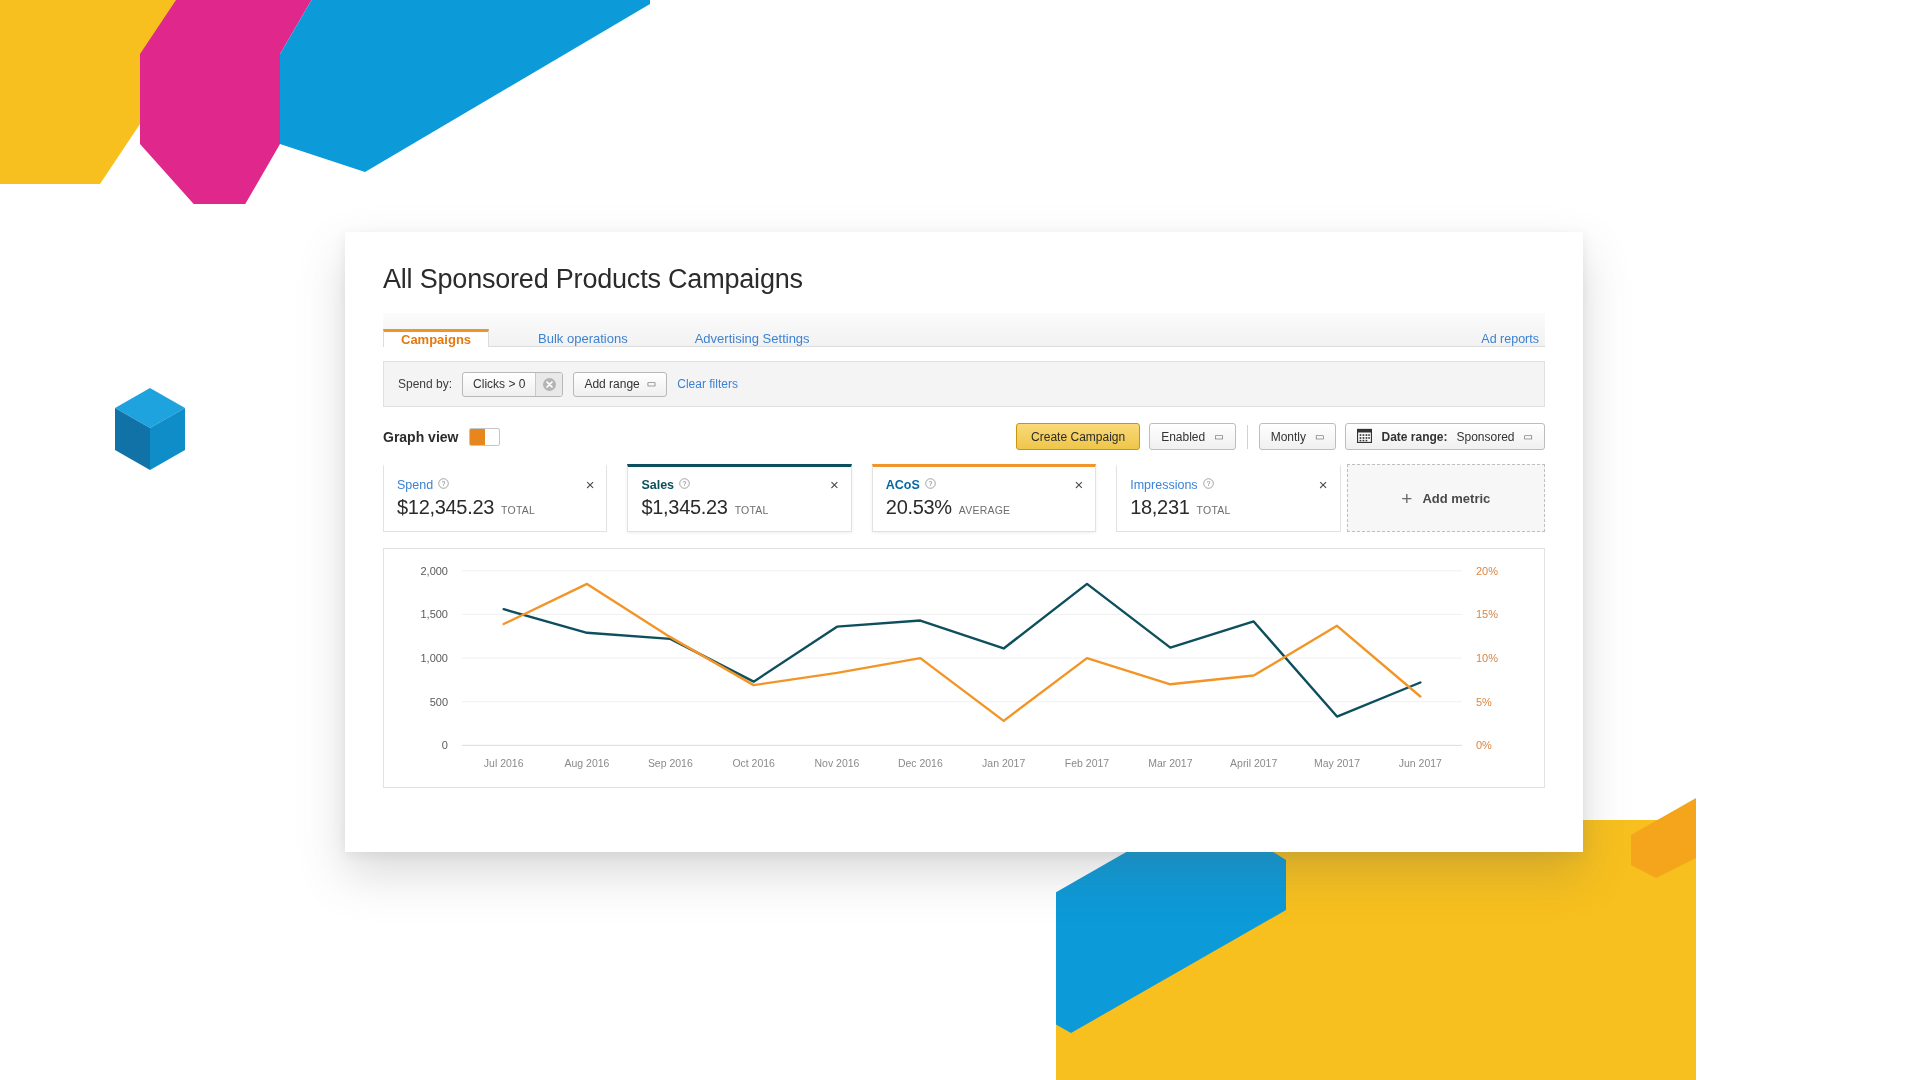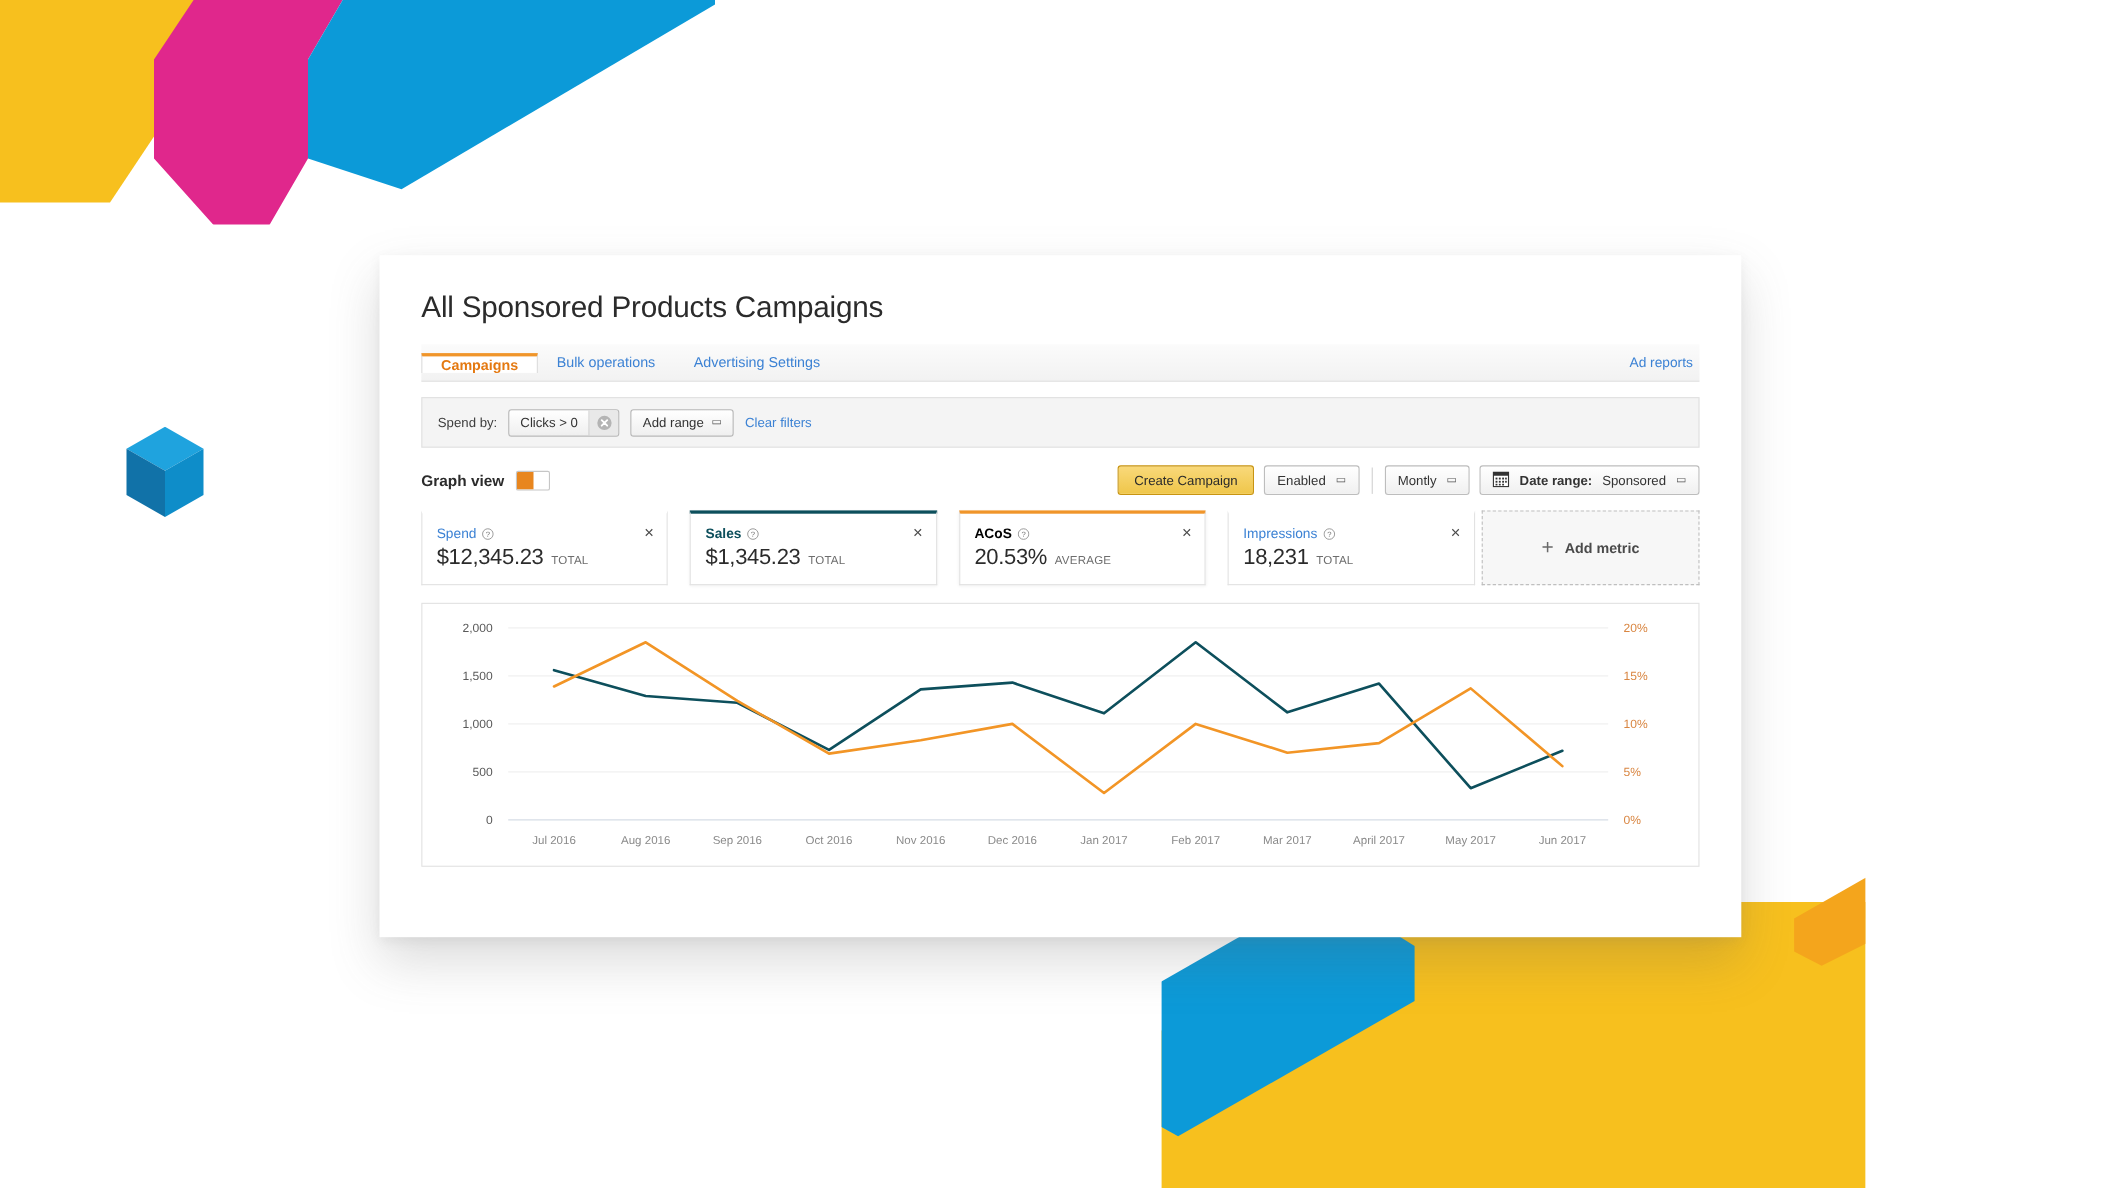"Campaigns" #tabbar { align-items: center -> flex-end; gap: none -> 32px }
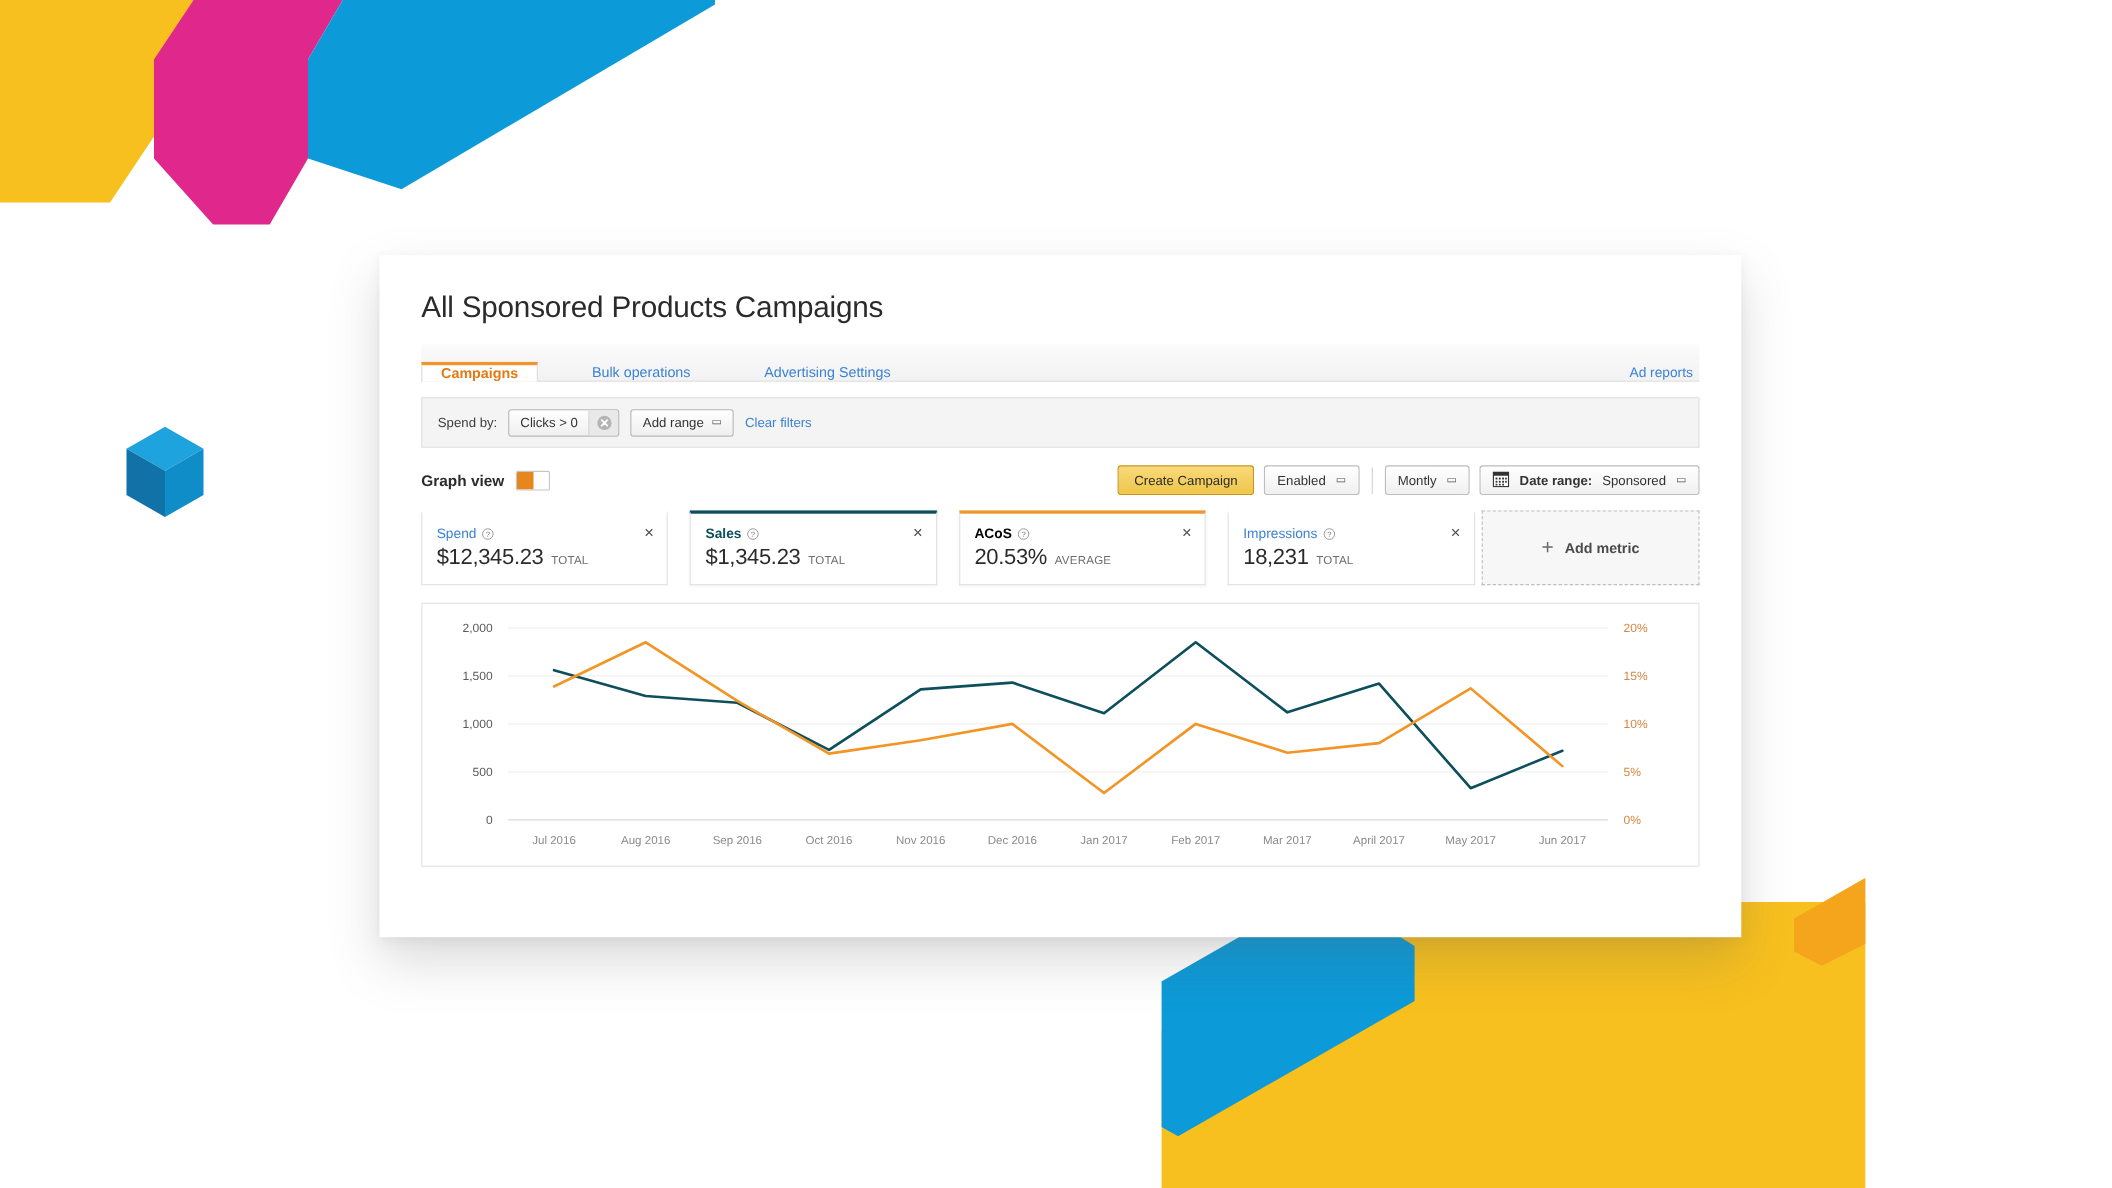"Spend" .metric-head { align-items: center -> none }
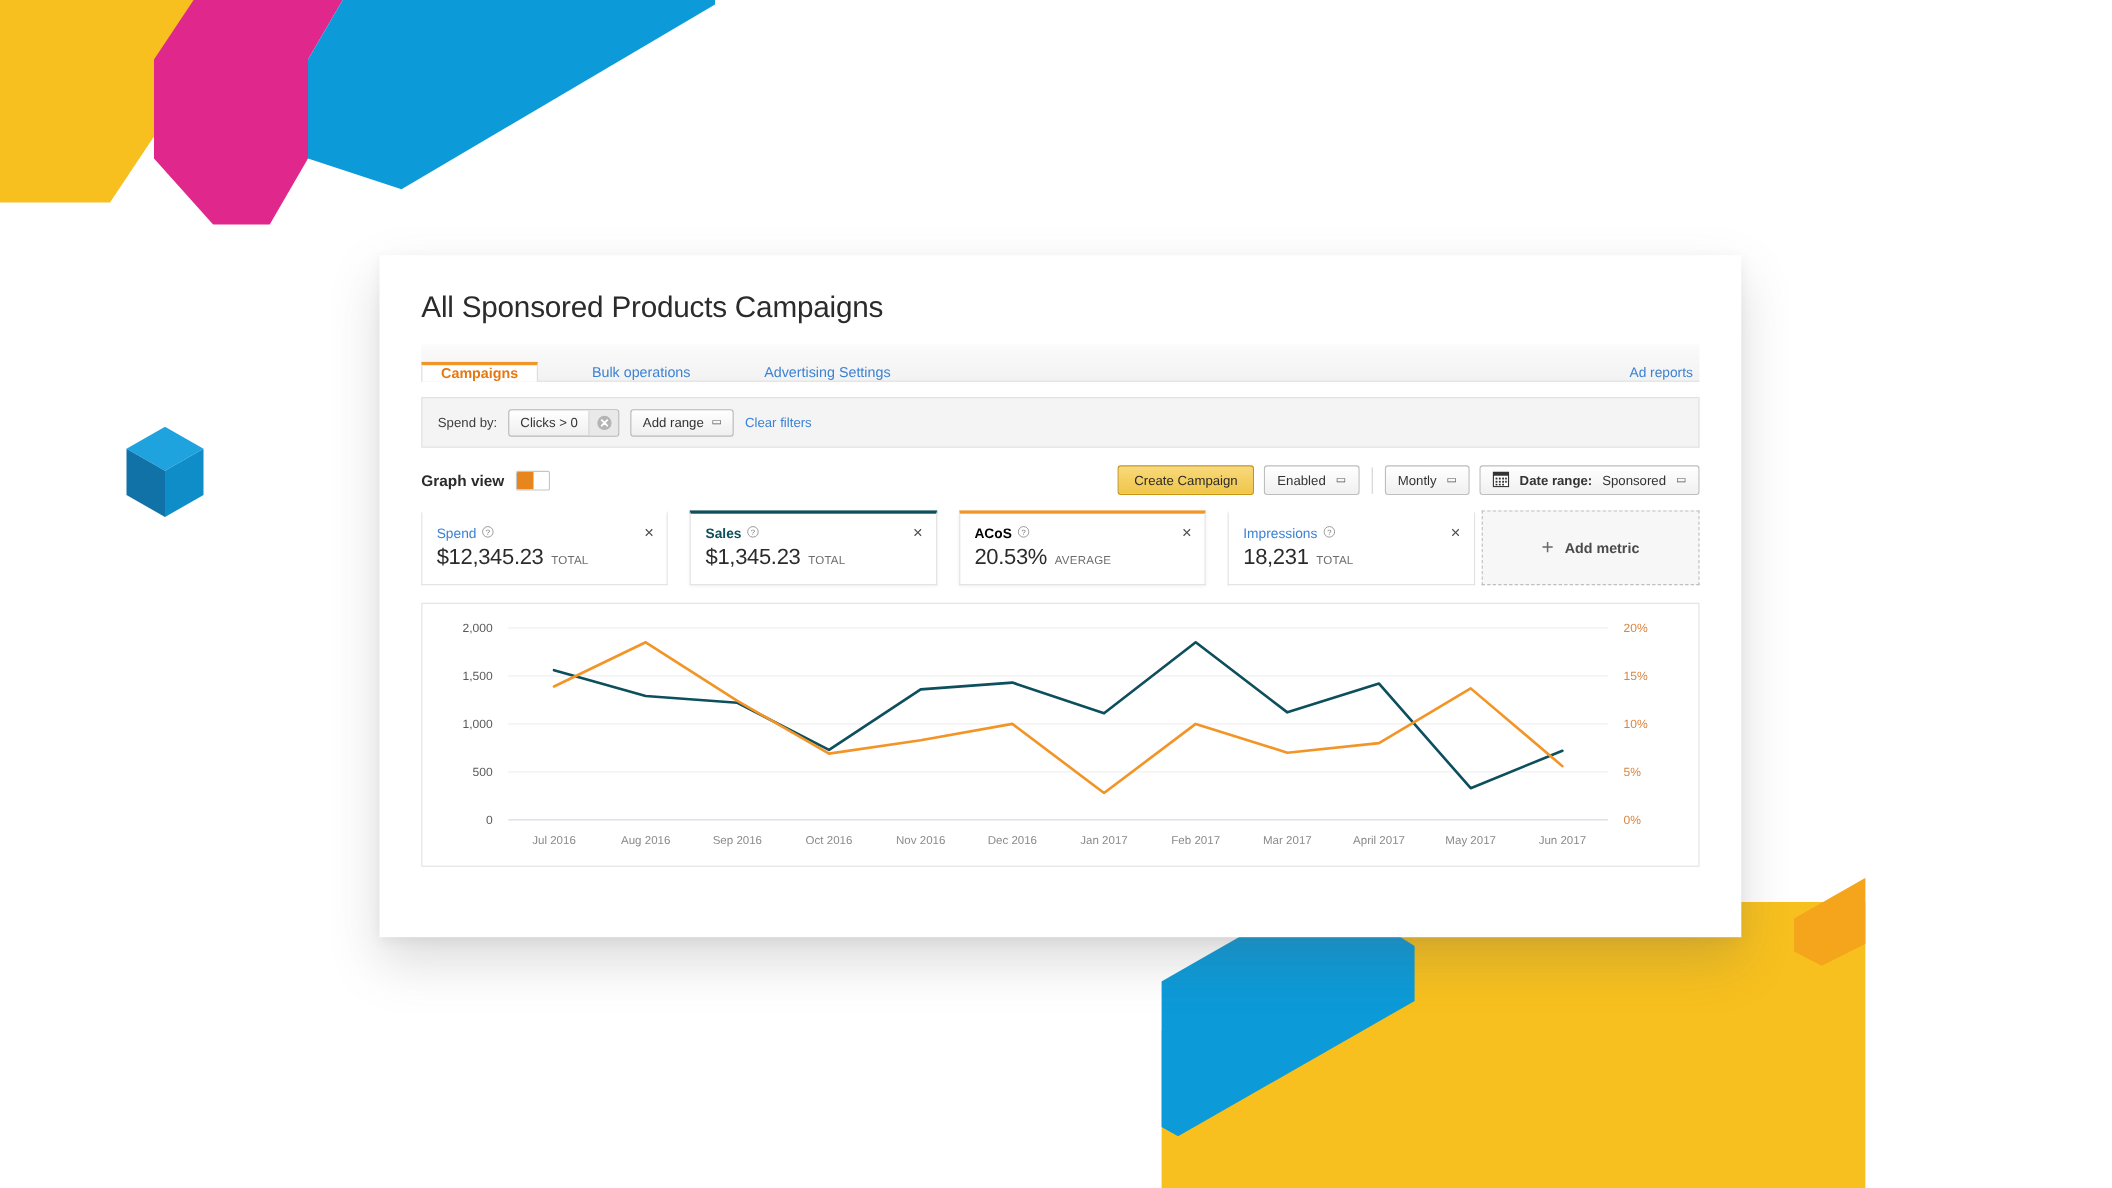"ACoS" .metric-name.orange { color: #000000 -> #0369a1 }
